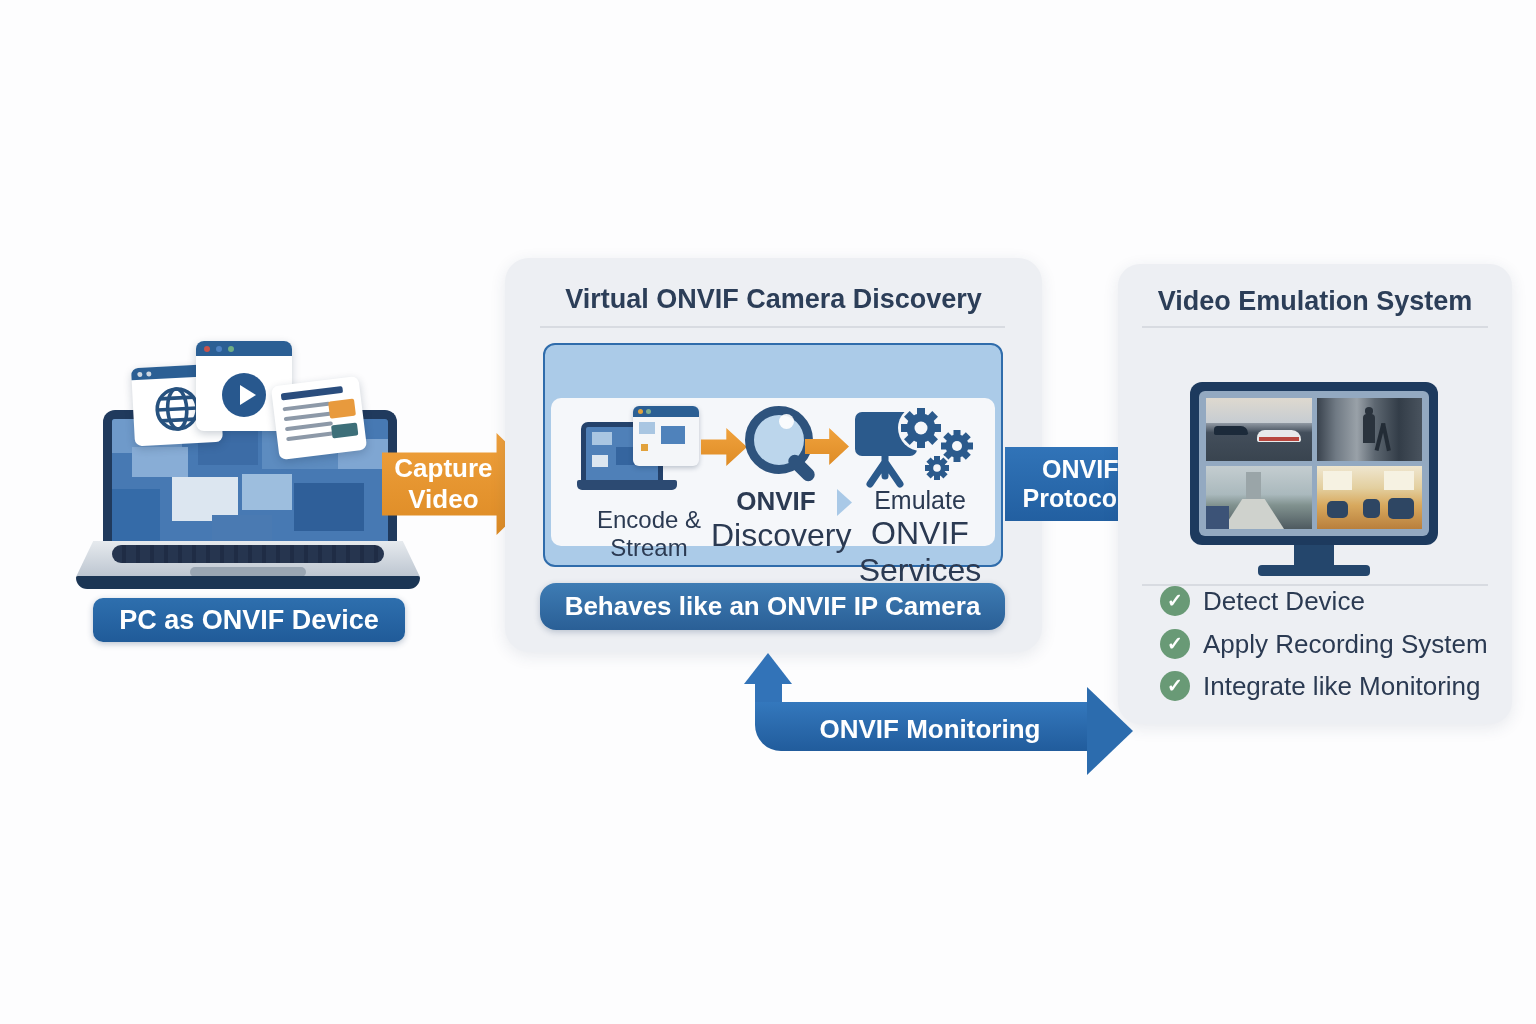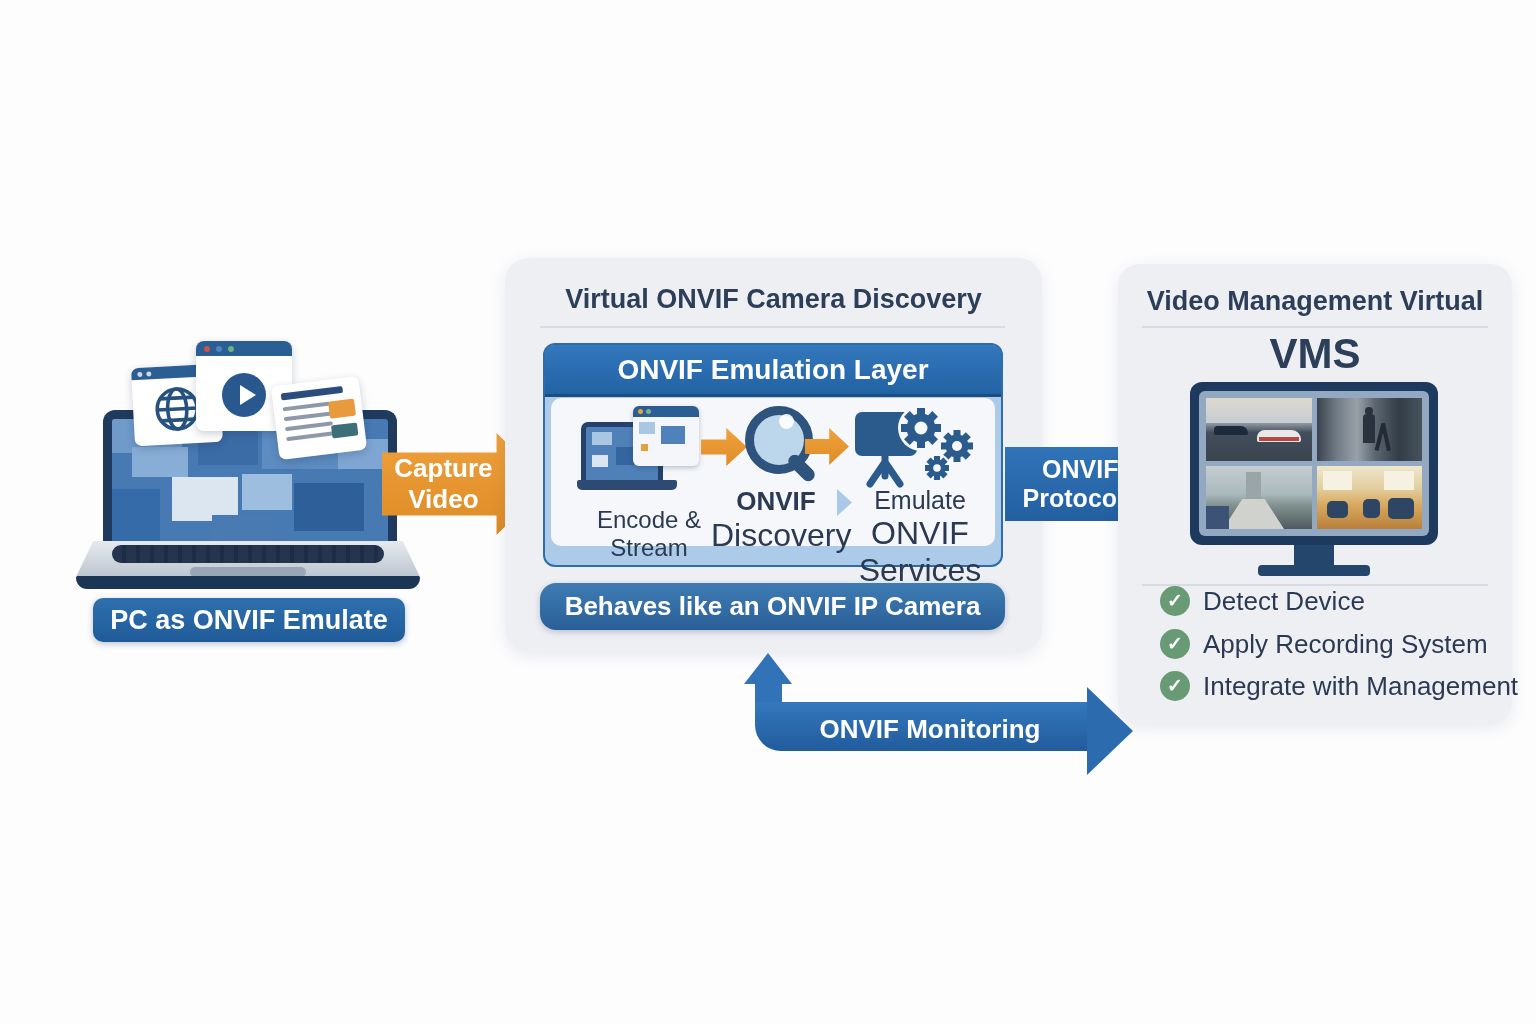"Video Management Virtual" div.panel-title { text: Management Virtual -> Emulation System }
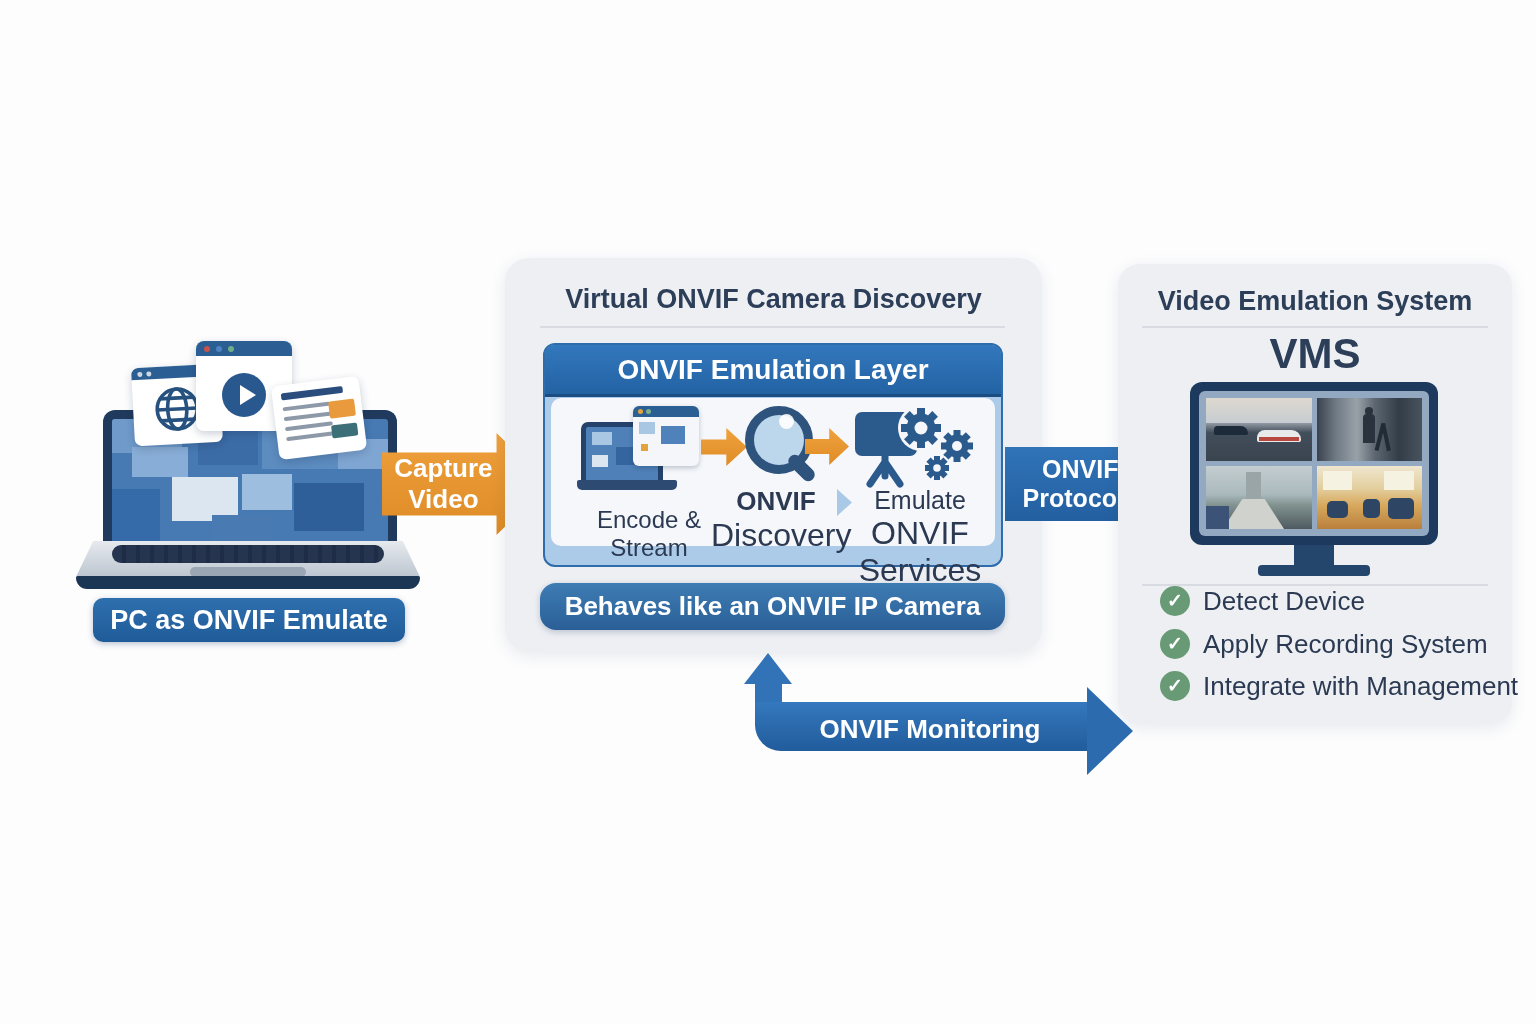"ONVIF Emulation Layer" div { html: <div>ONVIF Emulation Layer</div> -> none }
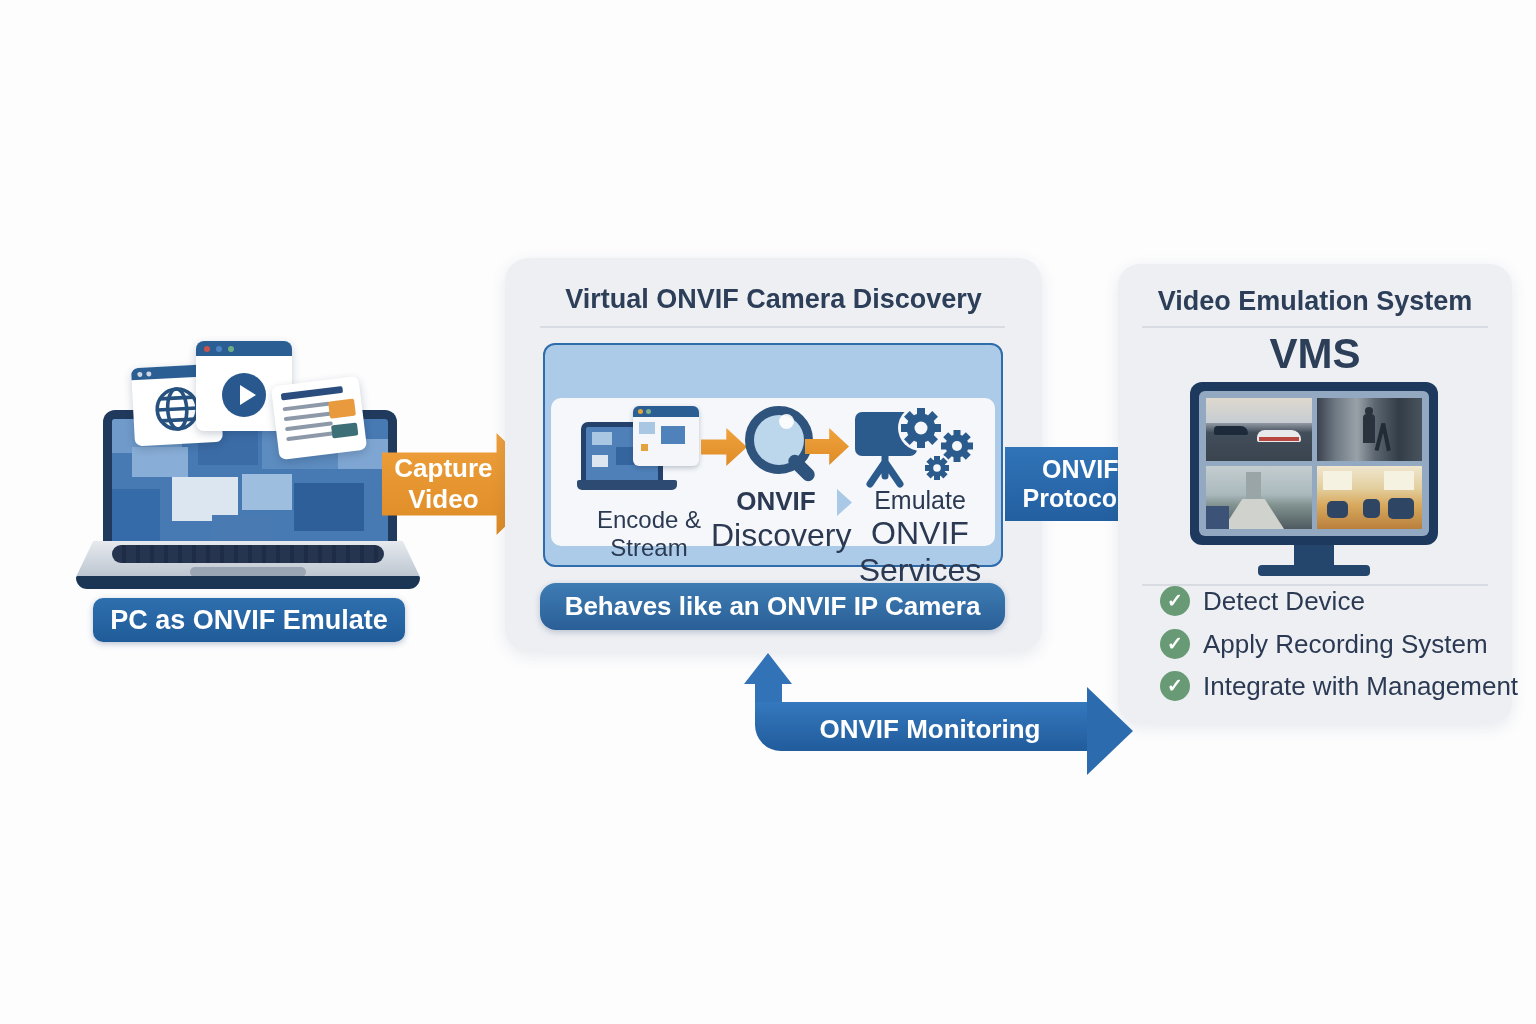"VMS" div.abs { html: <div>VMS</div> -> none }
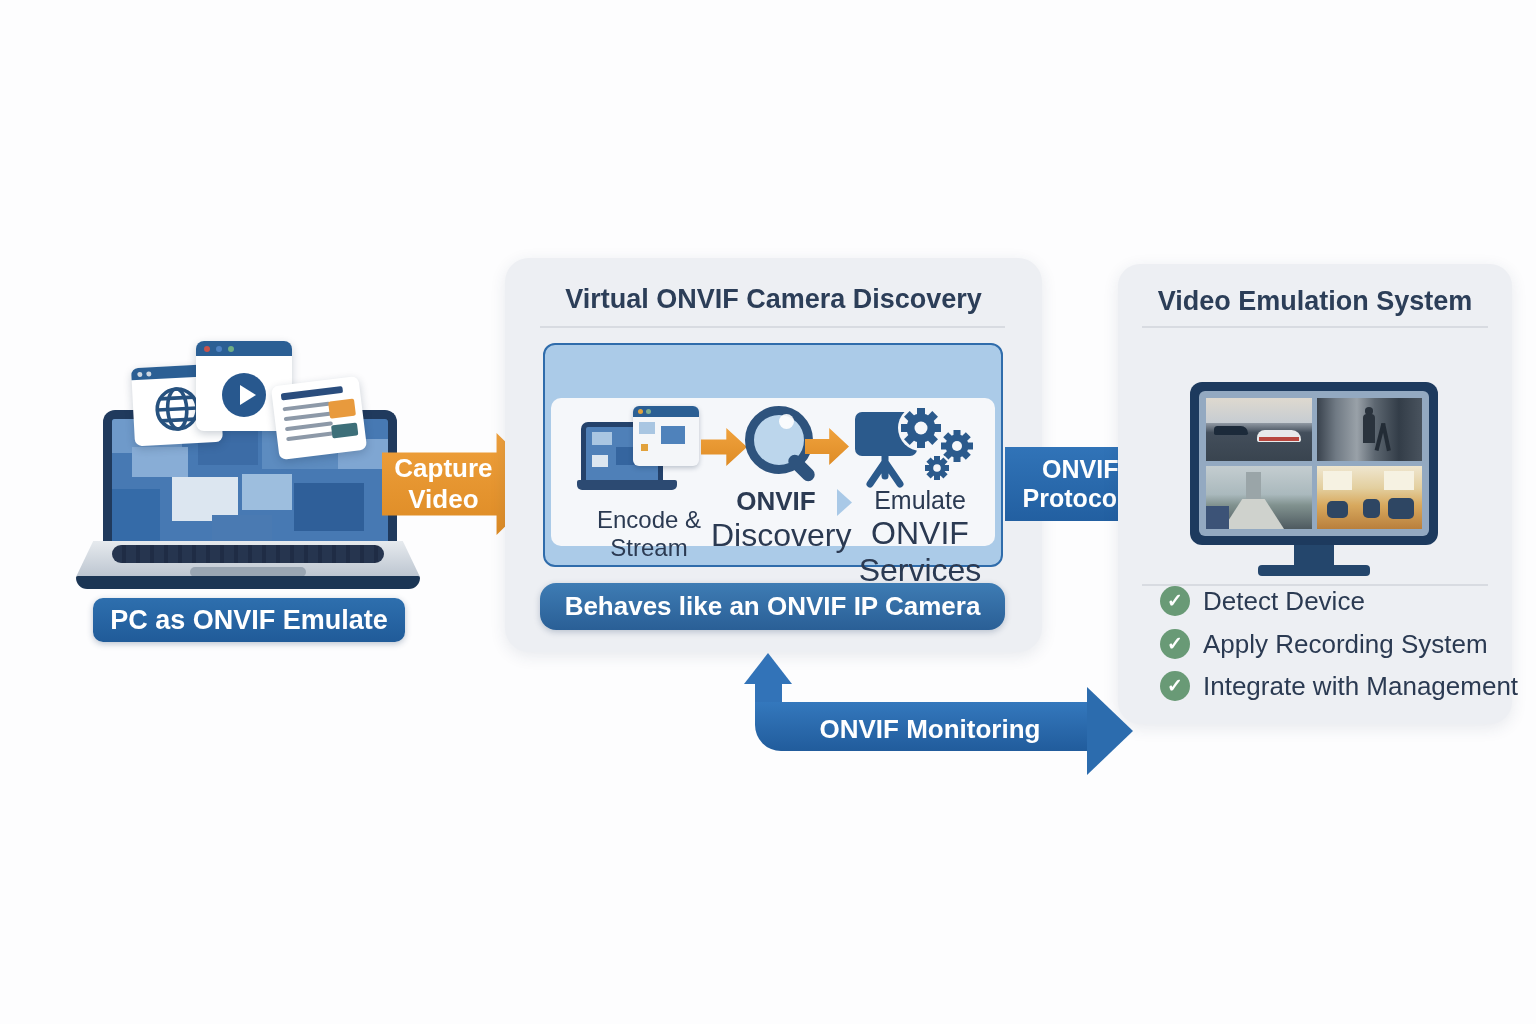"PC as ONVIF Emulate" span { text: Emulate -> Device }
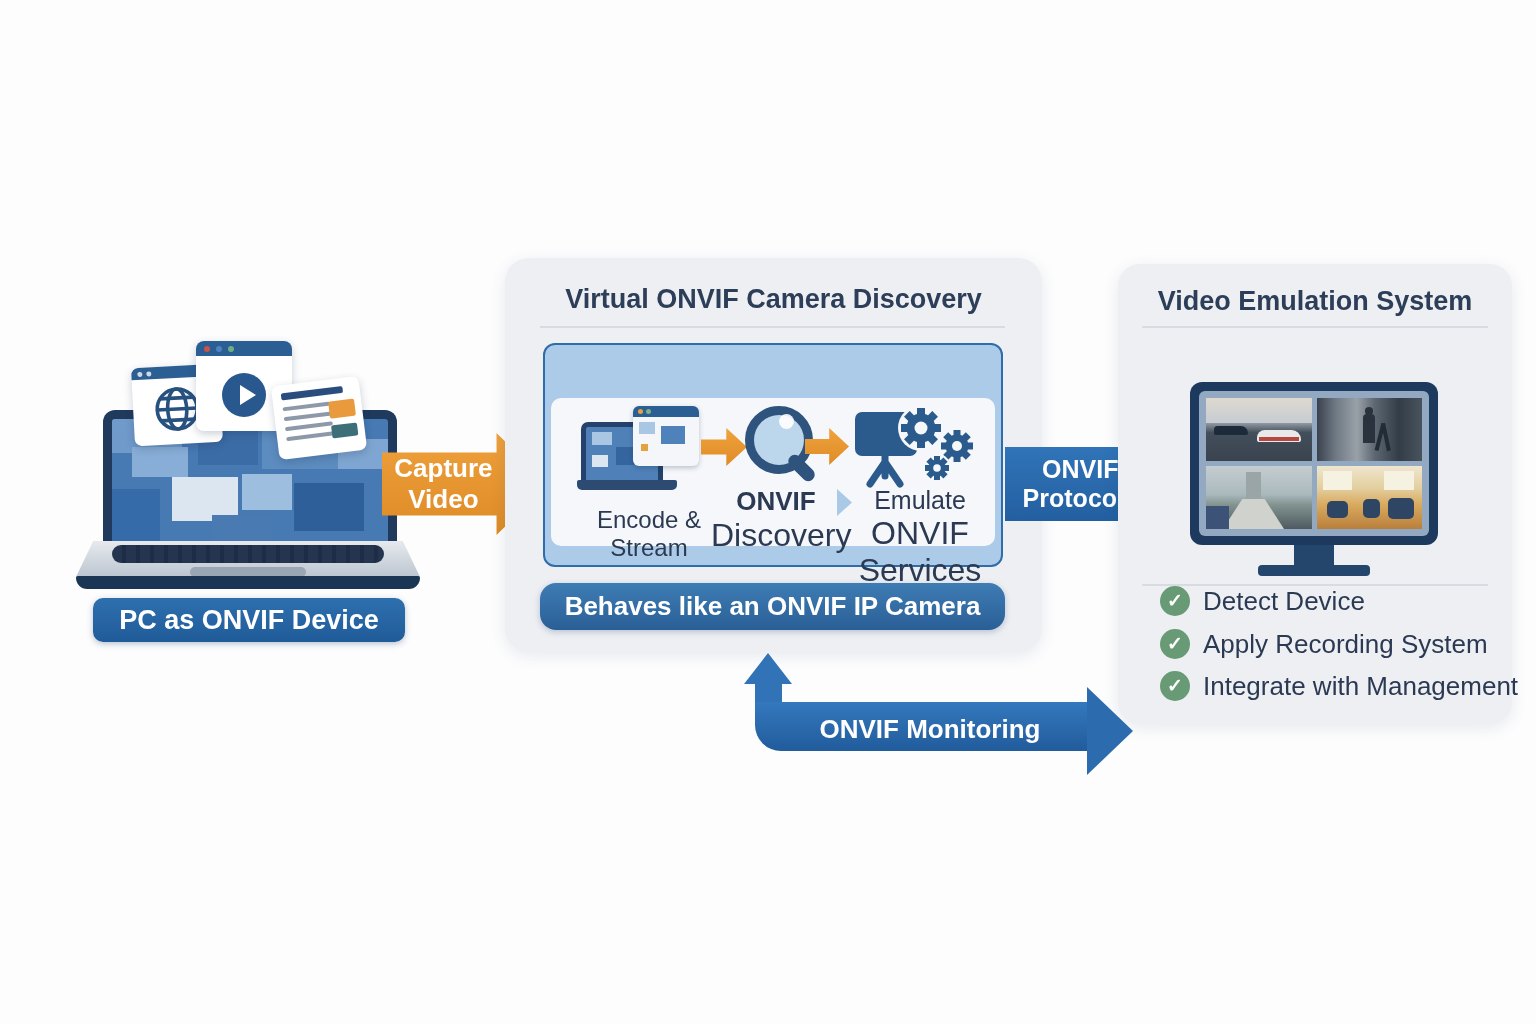"Integrate with Management" div.check-text { text: with Management -> like Monitoring }
